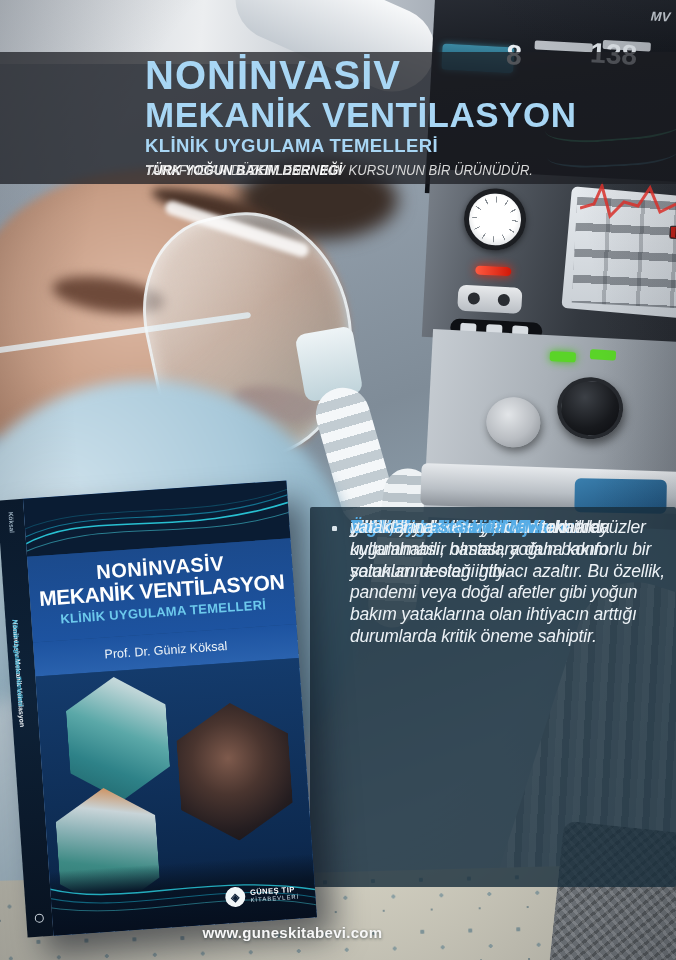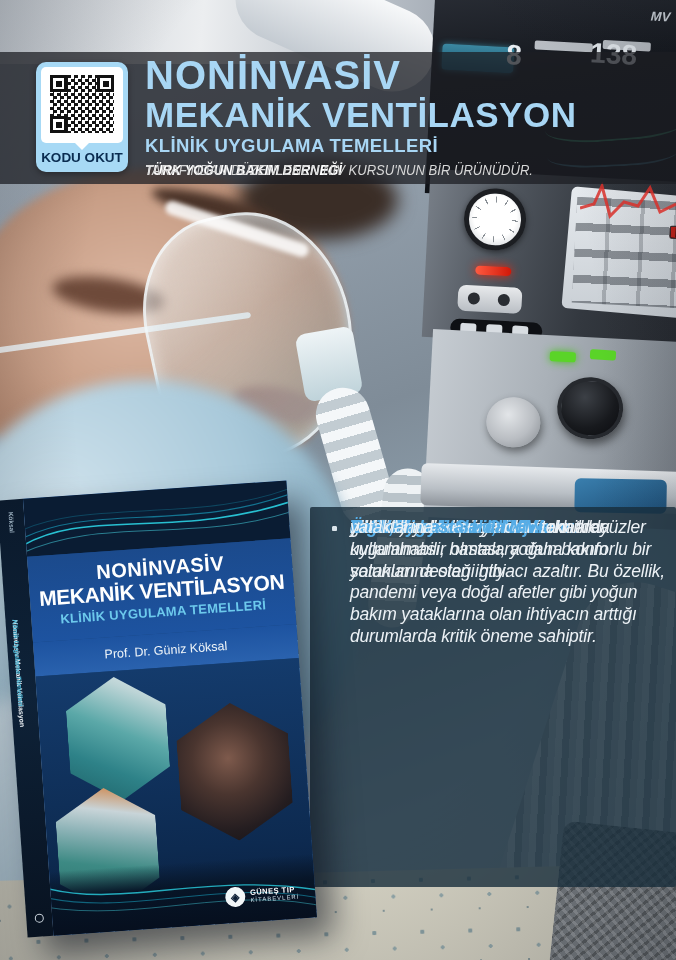"KODU OKUT" div.qr-card { html: <div> <div> <div> <span></span> <span></span> <span></span> </div> </div> <div>KODU OKUT</div> </div> -> none }
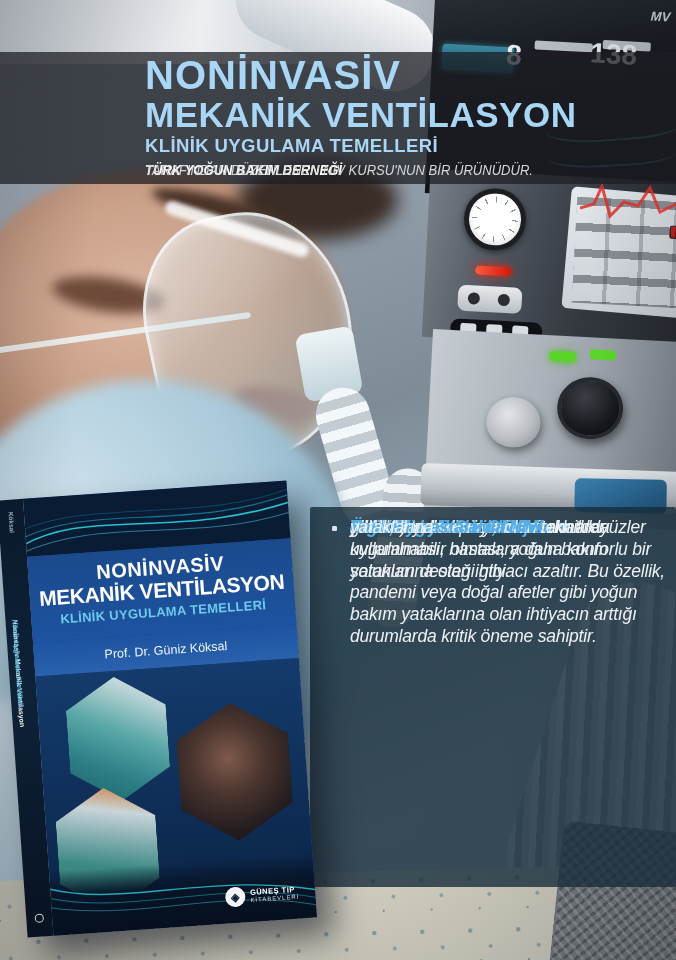"www.guneskitabevi.com" div.site { html: none -> <div>www.guneskitabevi.com</div> }
